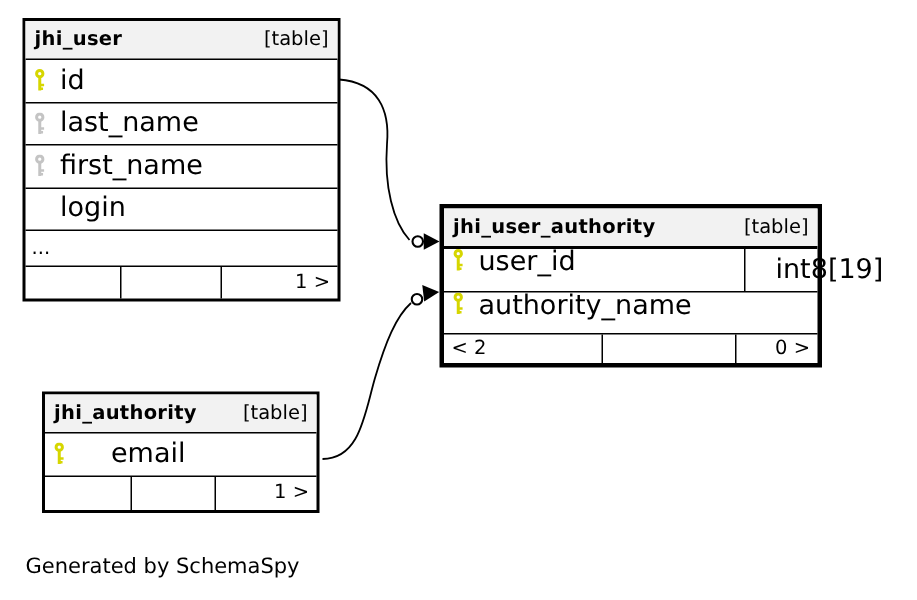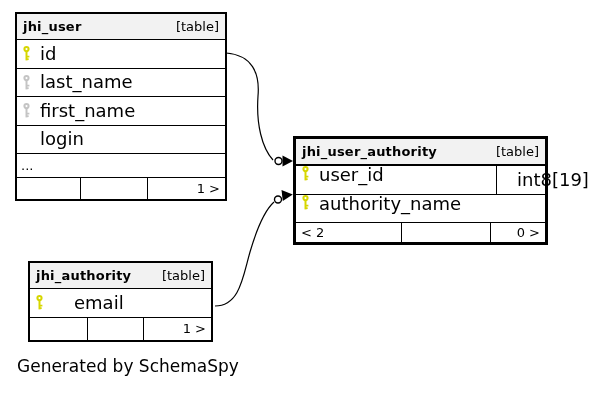"Generated by SchemaSpy" #caption { font-size: 17px -> 14px; top: 358px -> 371px }
